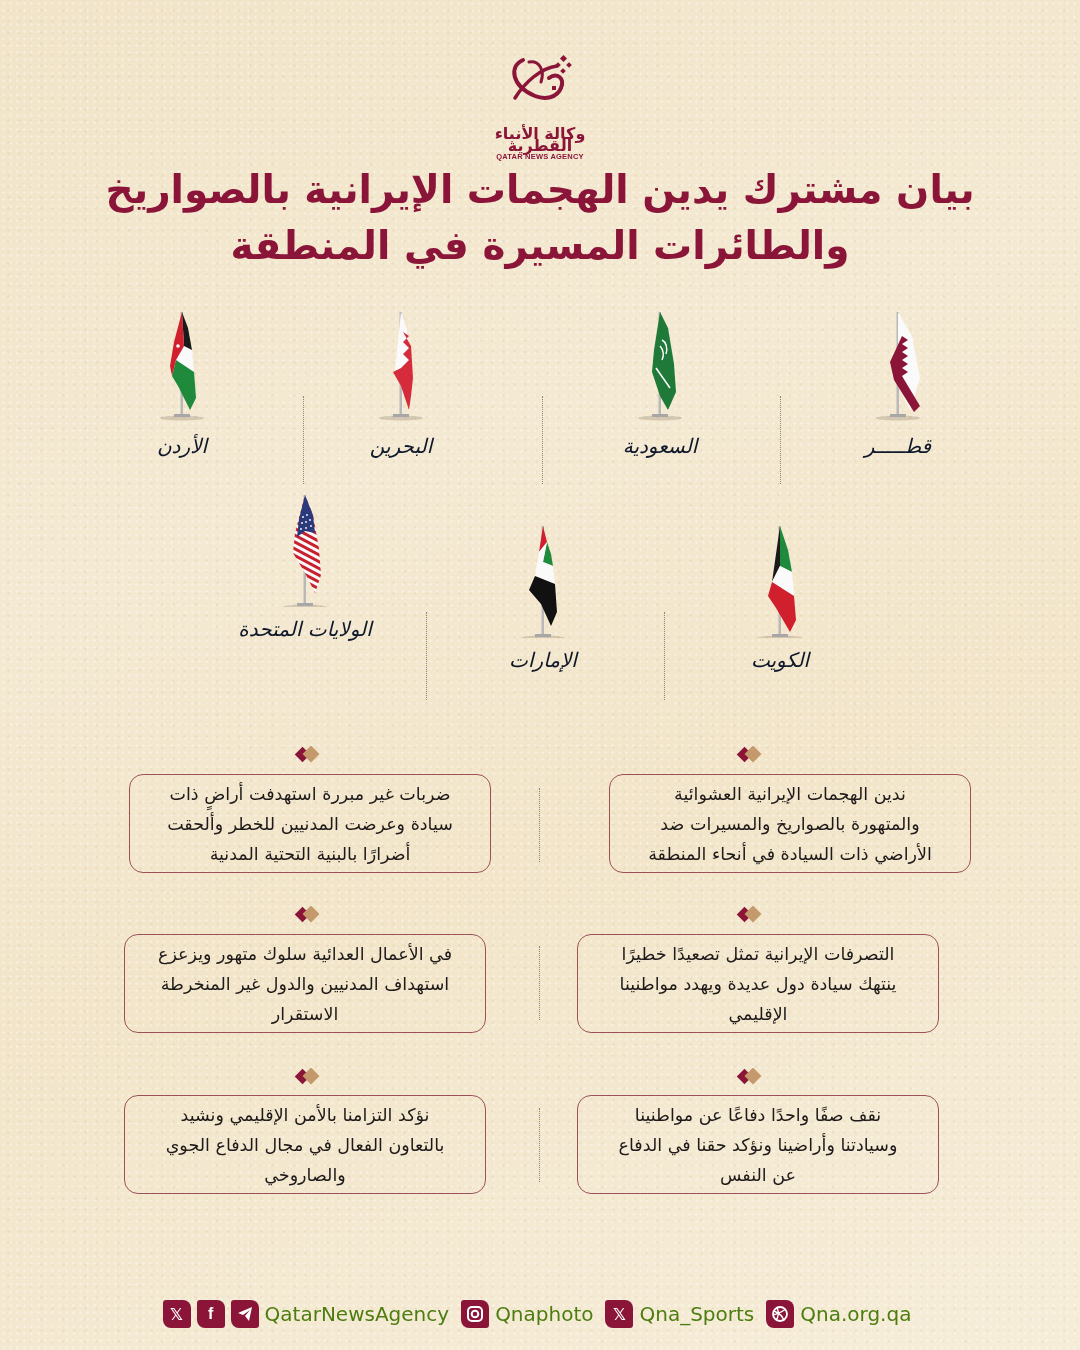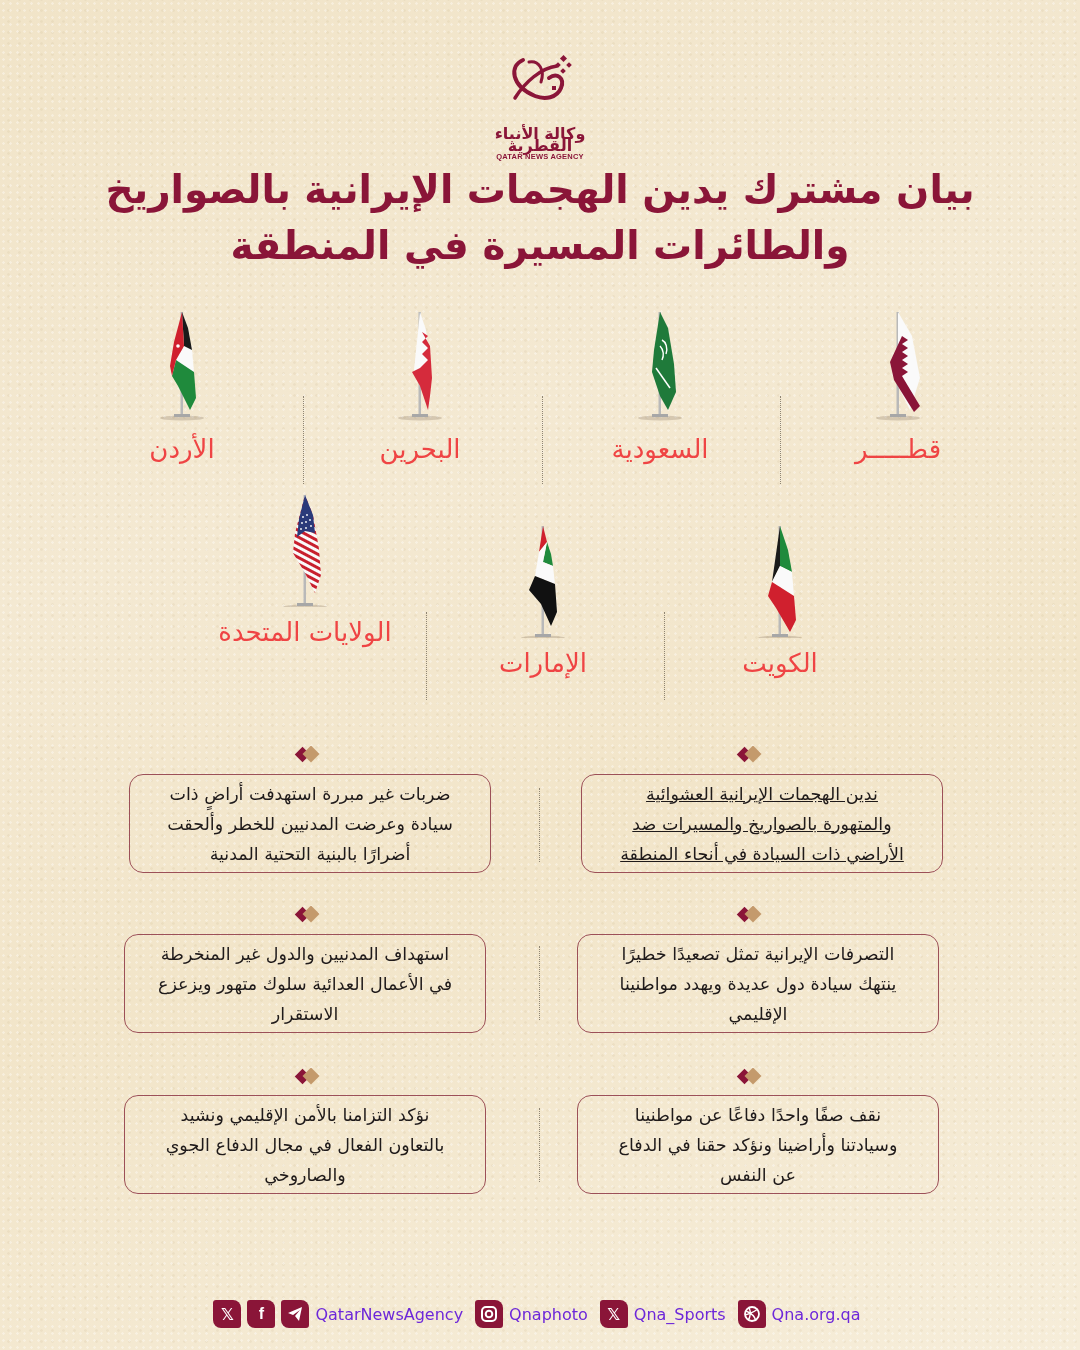"الأردن" .flag-name { color: #ef4444 -> #0f172a; font-size: 26px -> 20px; font-style: none -> italic }
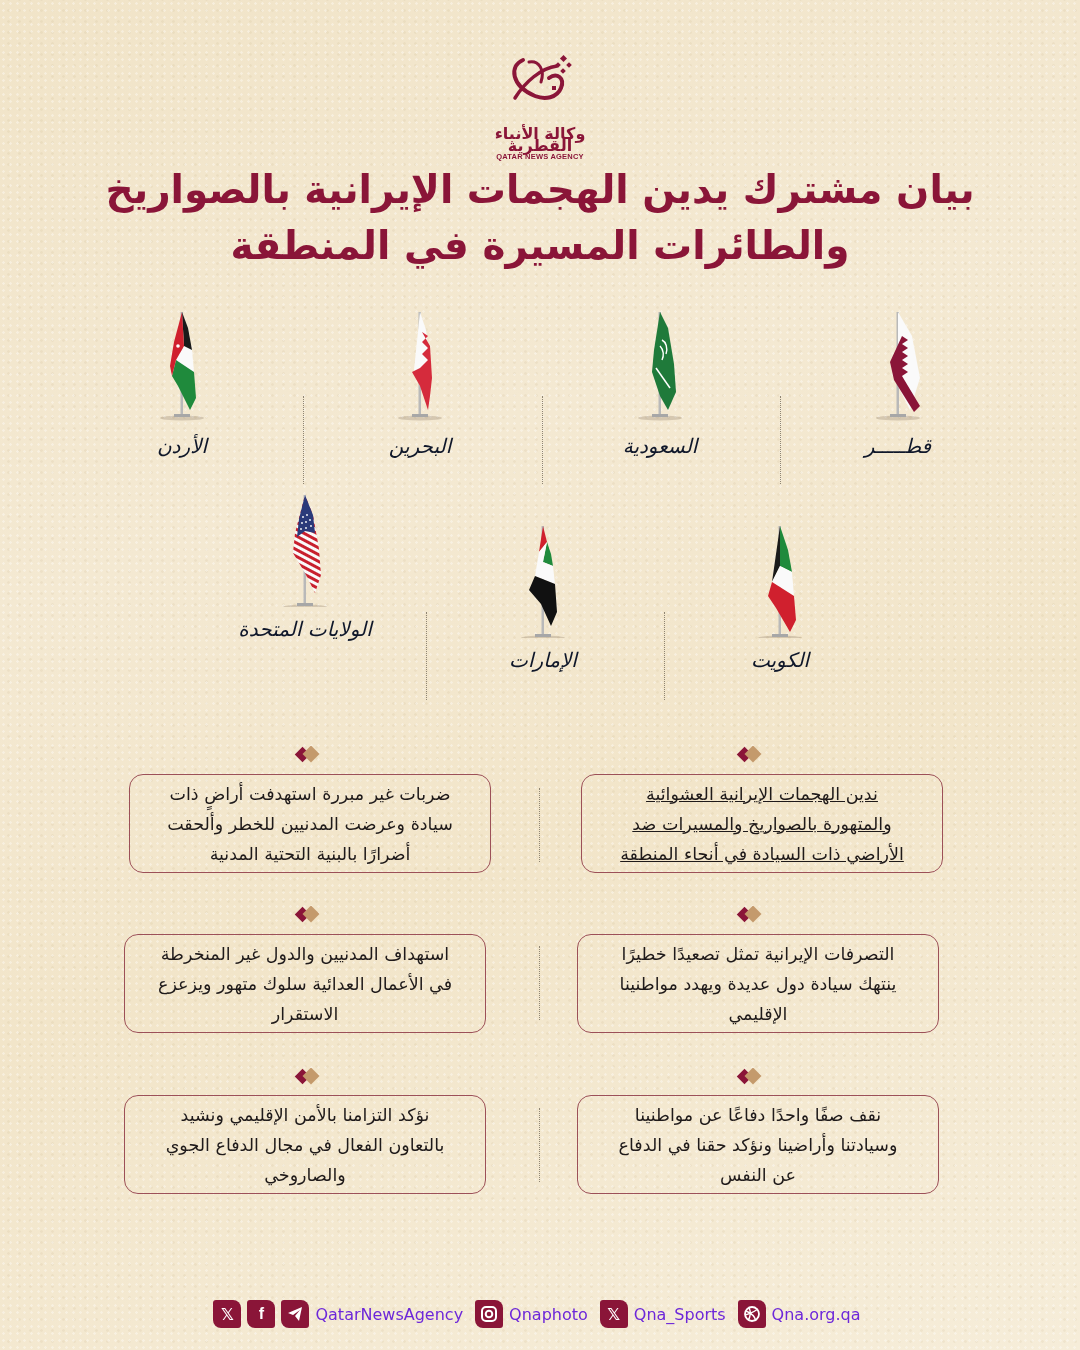"البحرين" div.flag-item { left: 320px -> 301px }
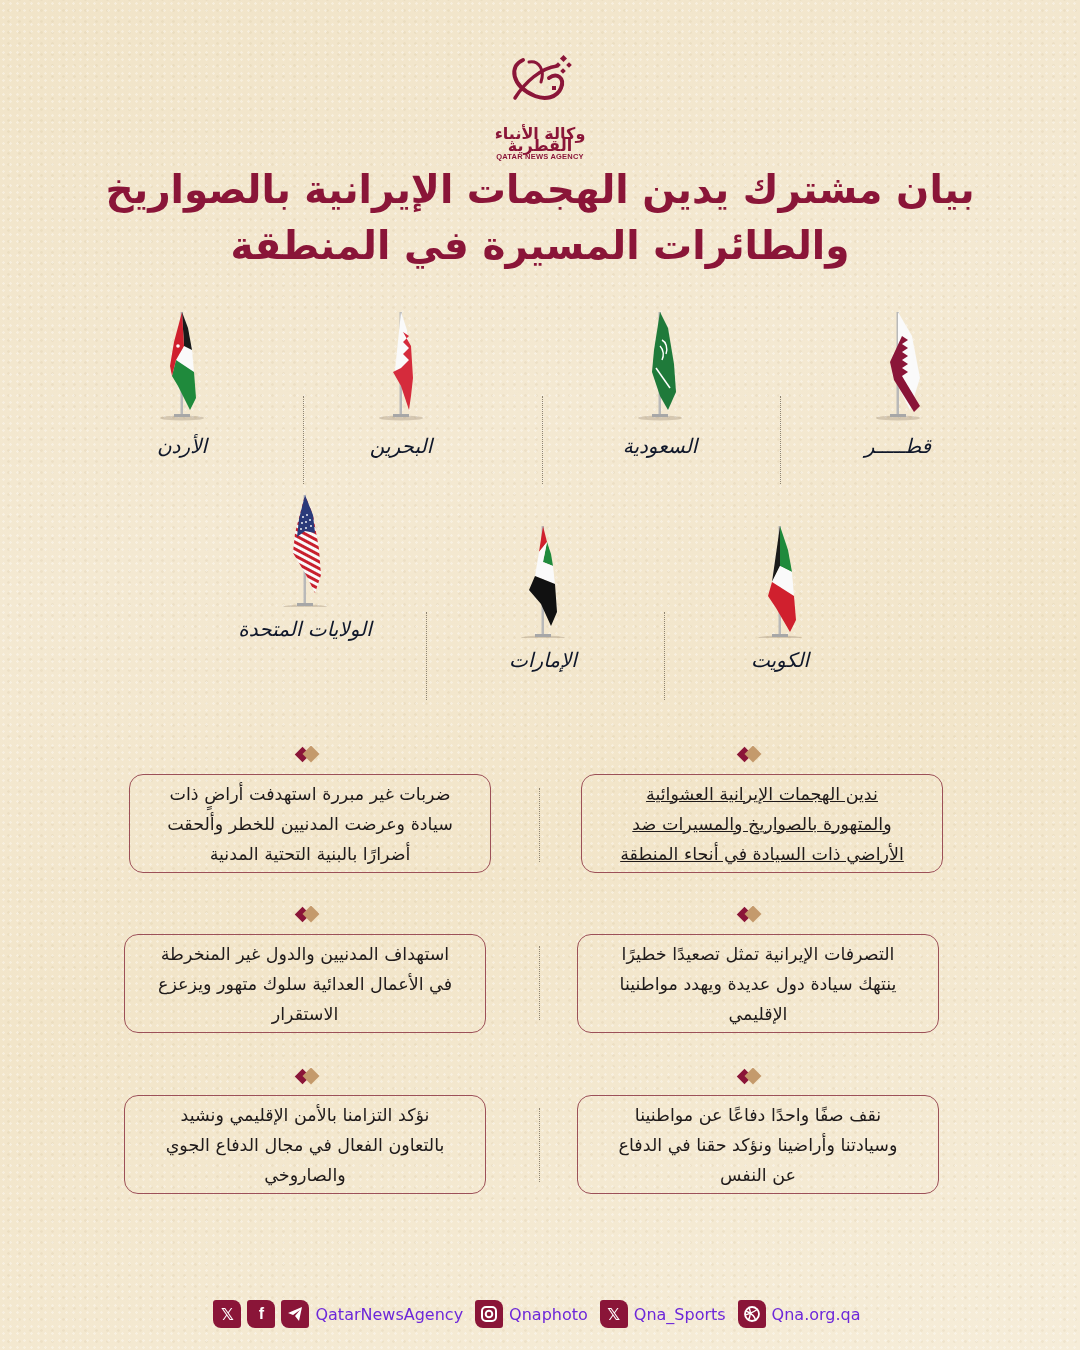"ندين الهجمات الإيرانية العشوائية" div.stmt { left: 581px -> 609px; text-decoration: underline -> none }
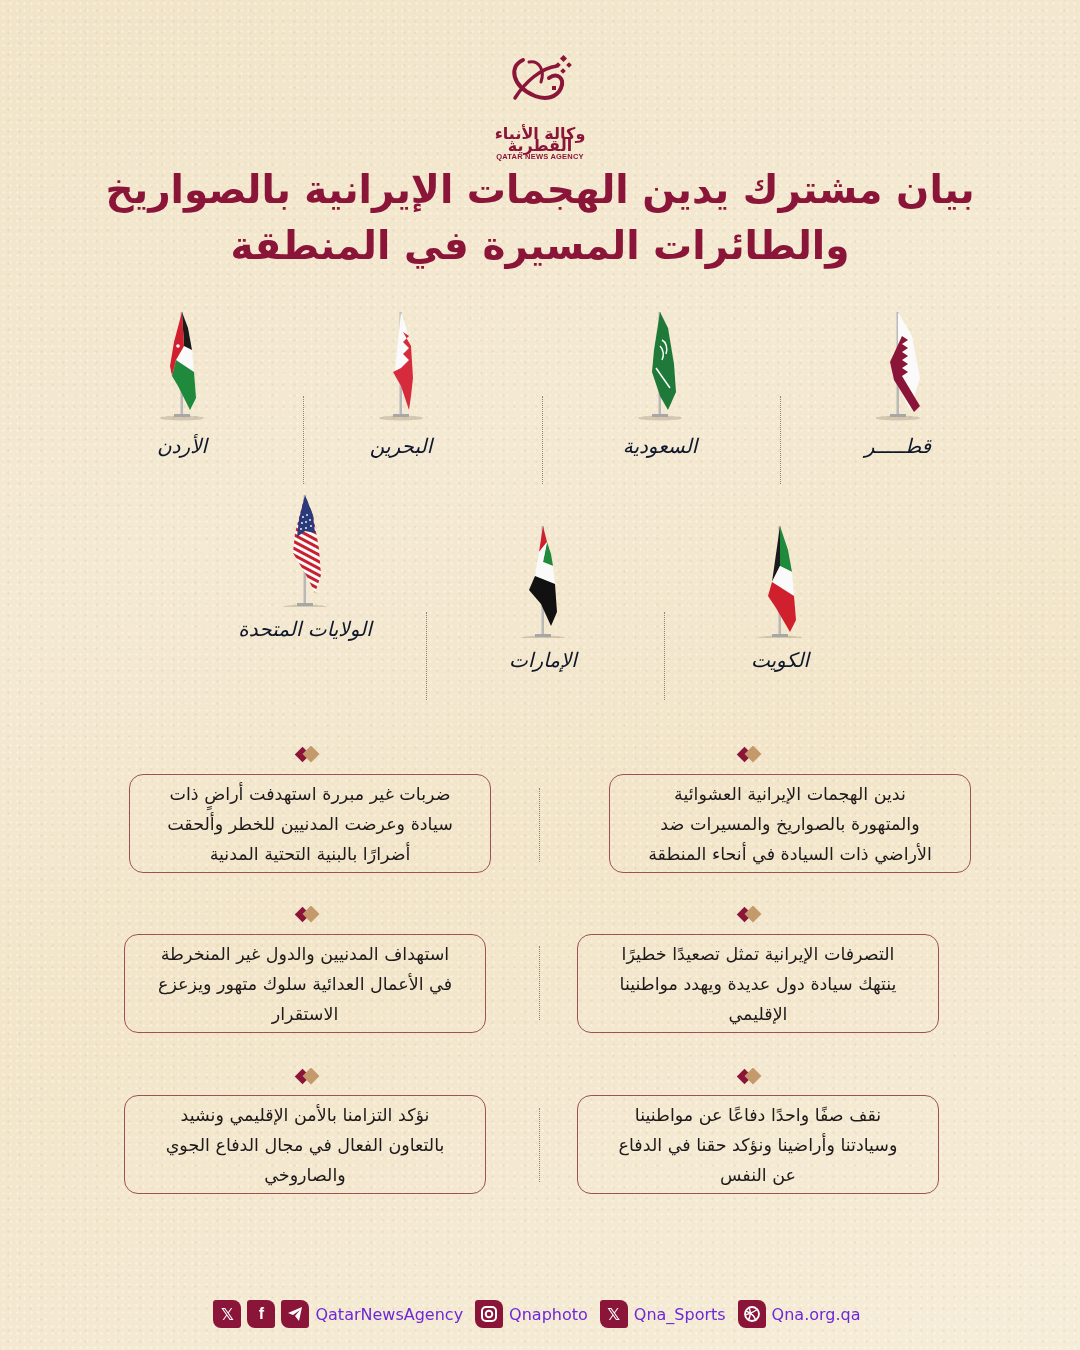"استهداف المدنيين والدول غير المنخرطة" div { order: before "في الأعمال العدائية سلوك متهور" -> after "في الأعمال العدائية سلوك متهور" }
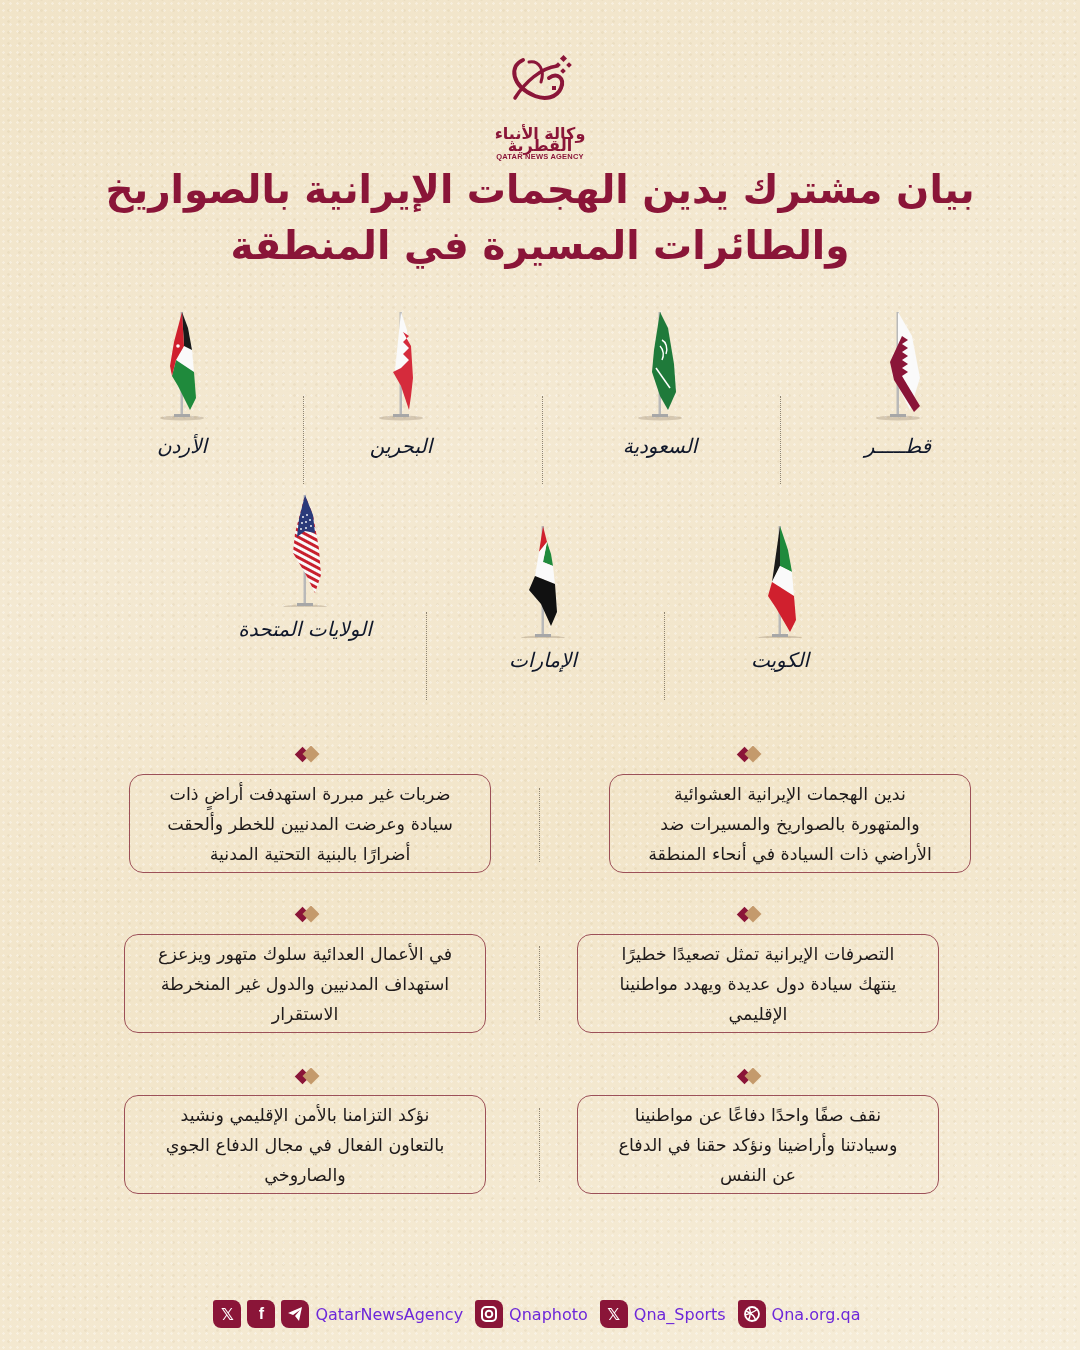"QatarNewsAgency" .ftext { color: #6d28d9 -> #4d7c0f; font-size: 16px -> 20px }
